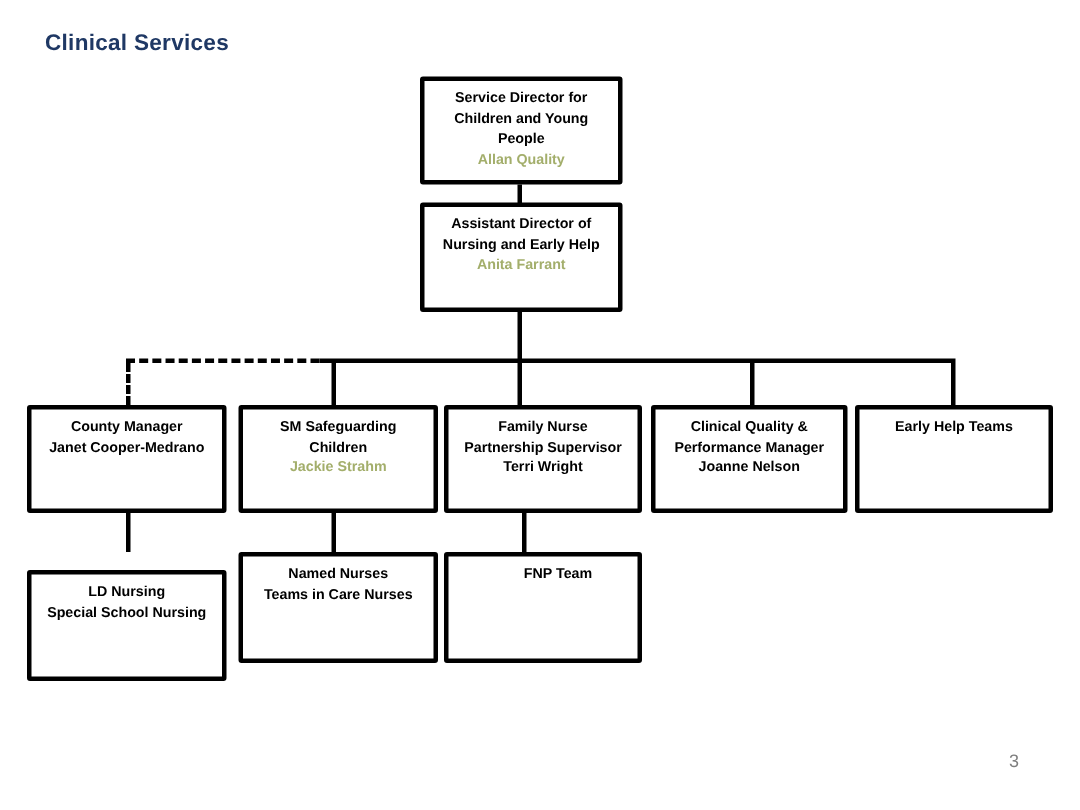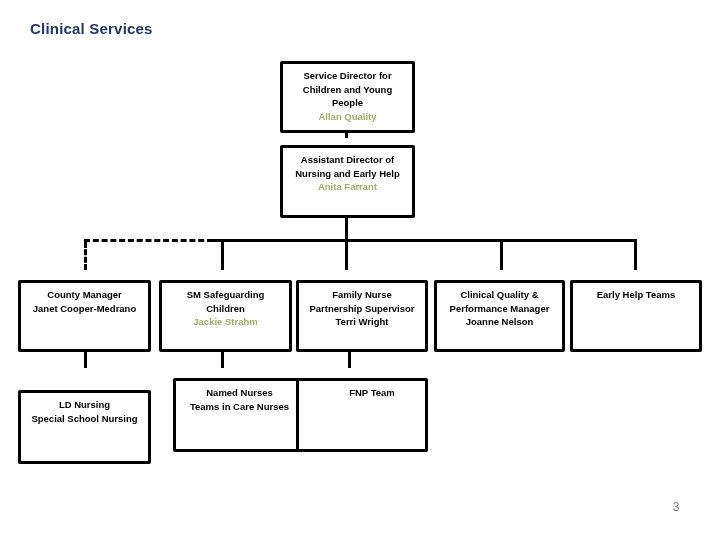"Service Director for" .box { margin-top: 10px -> none }
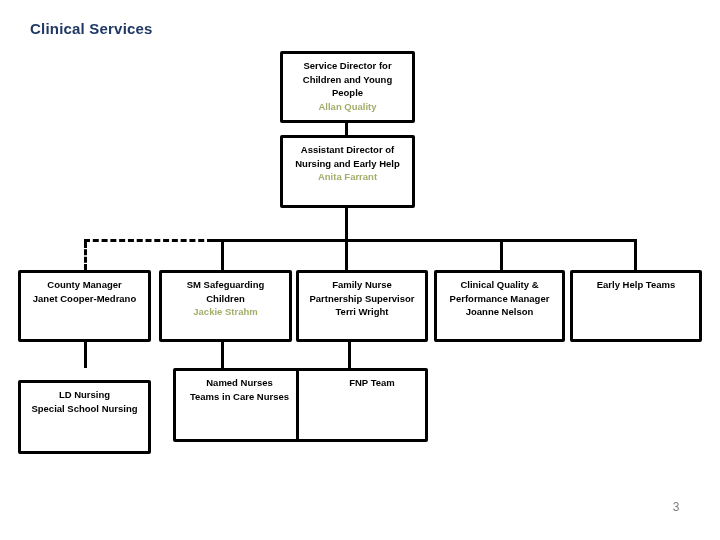"Named Nurses" div.box { left: 173px -> 159px }
